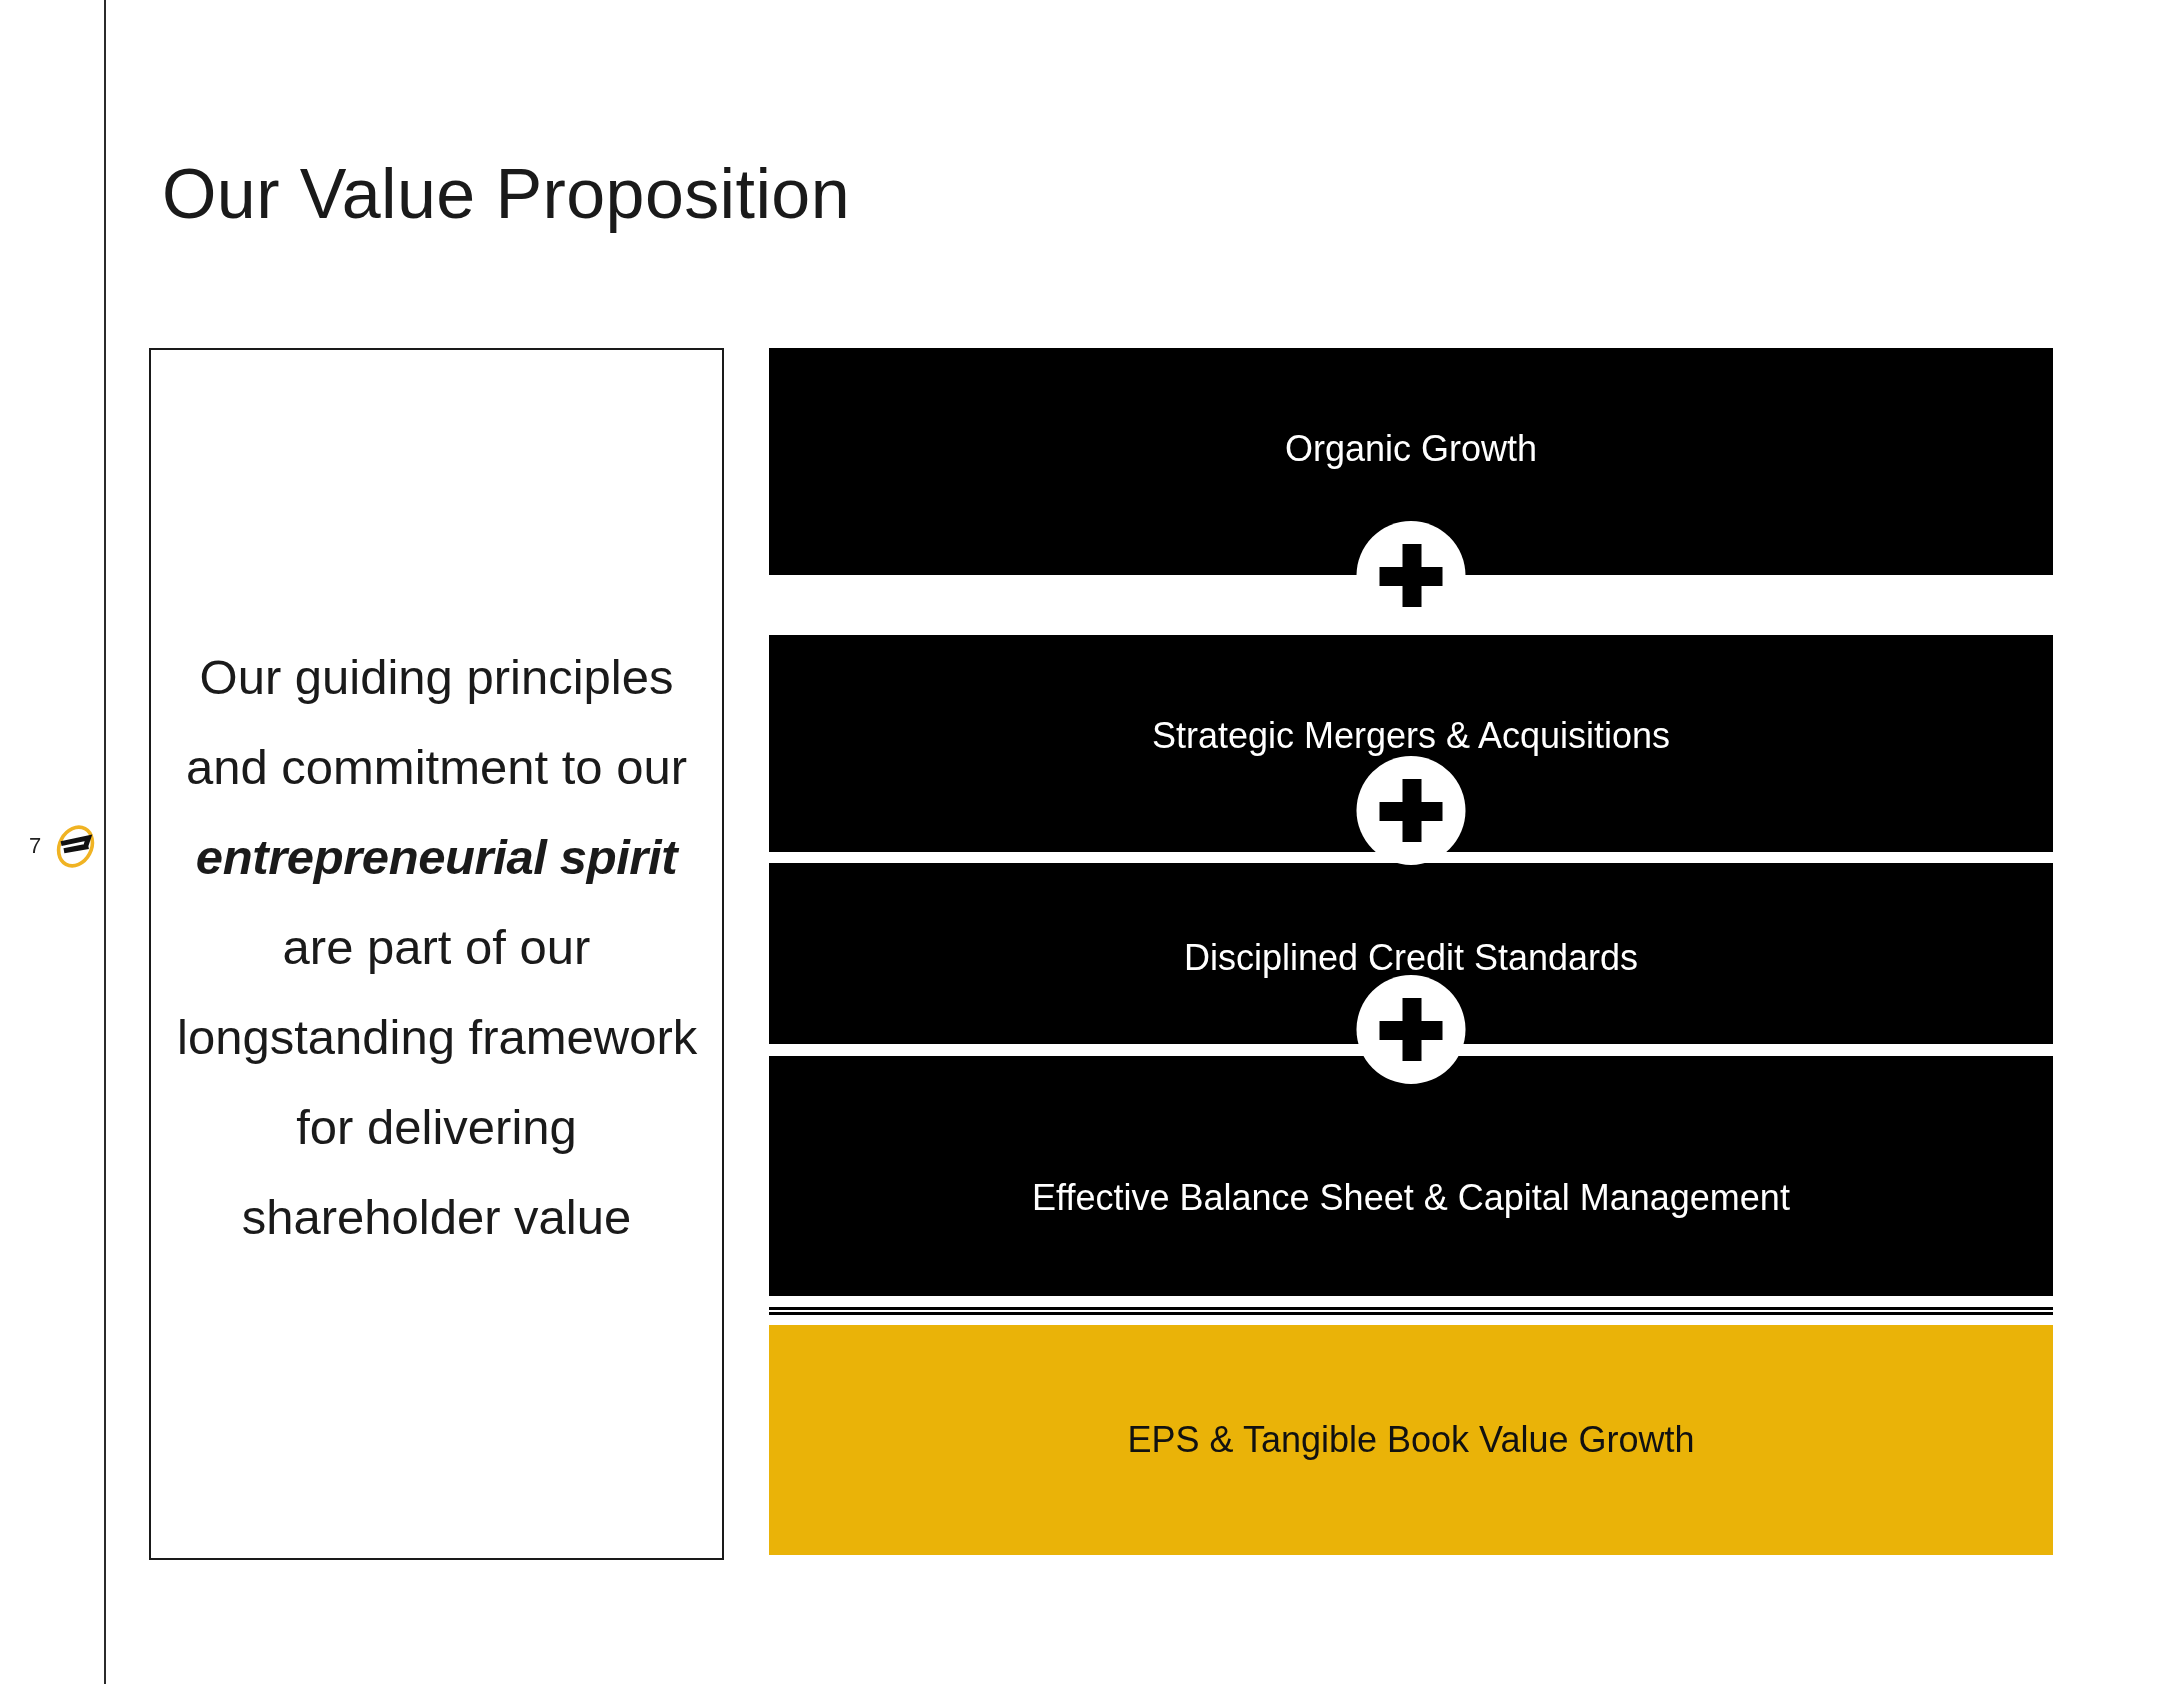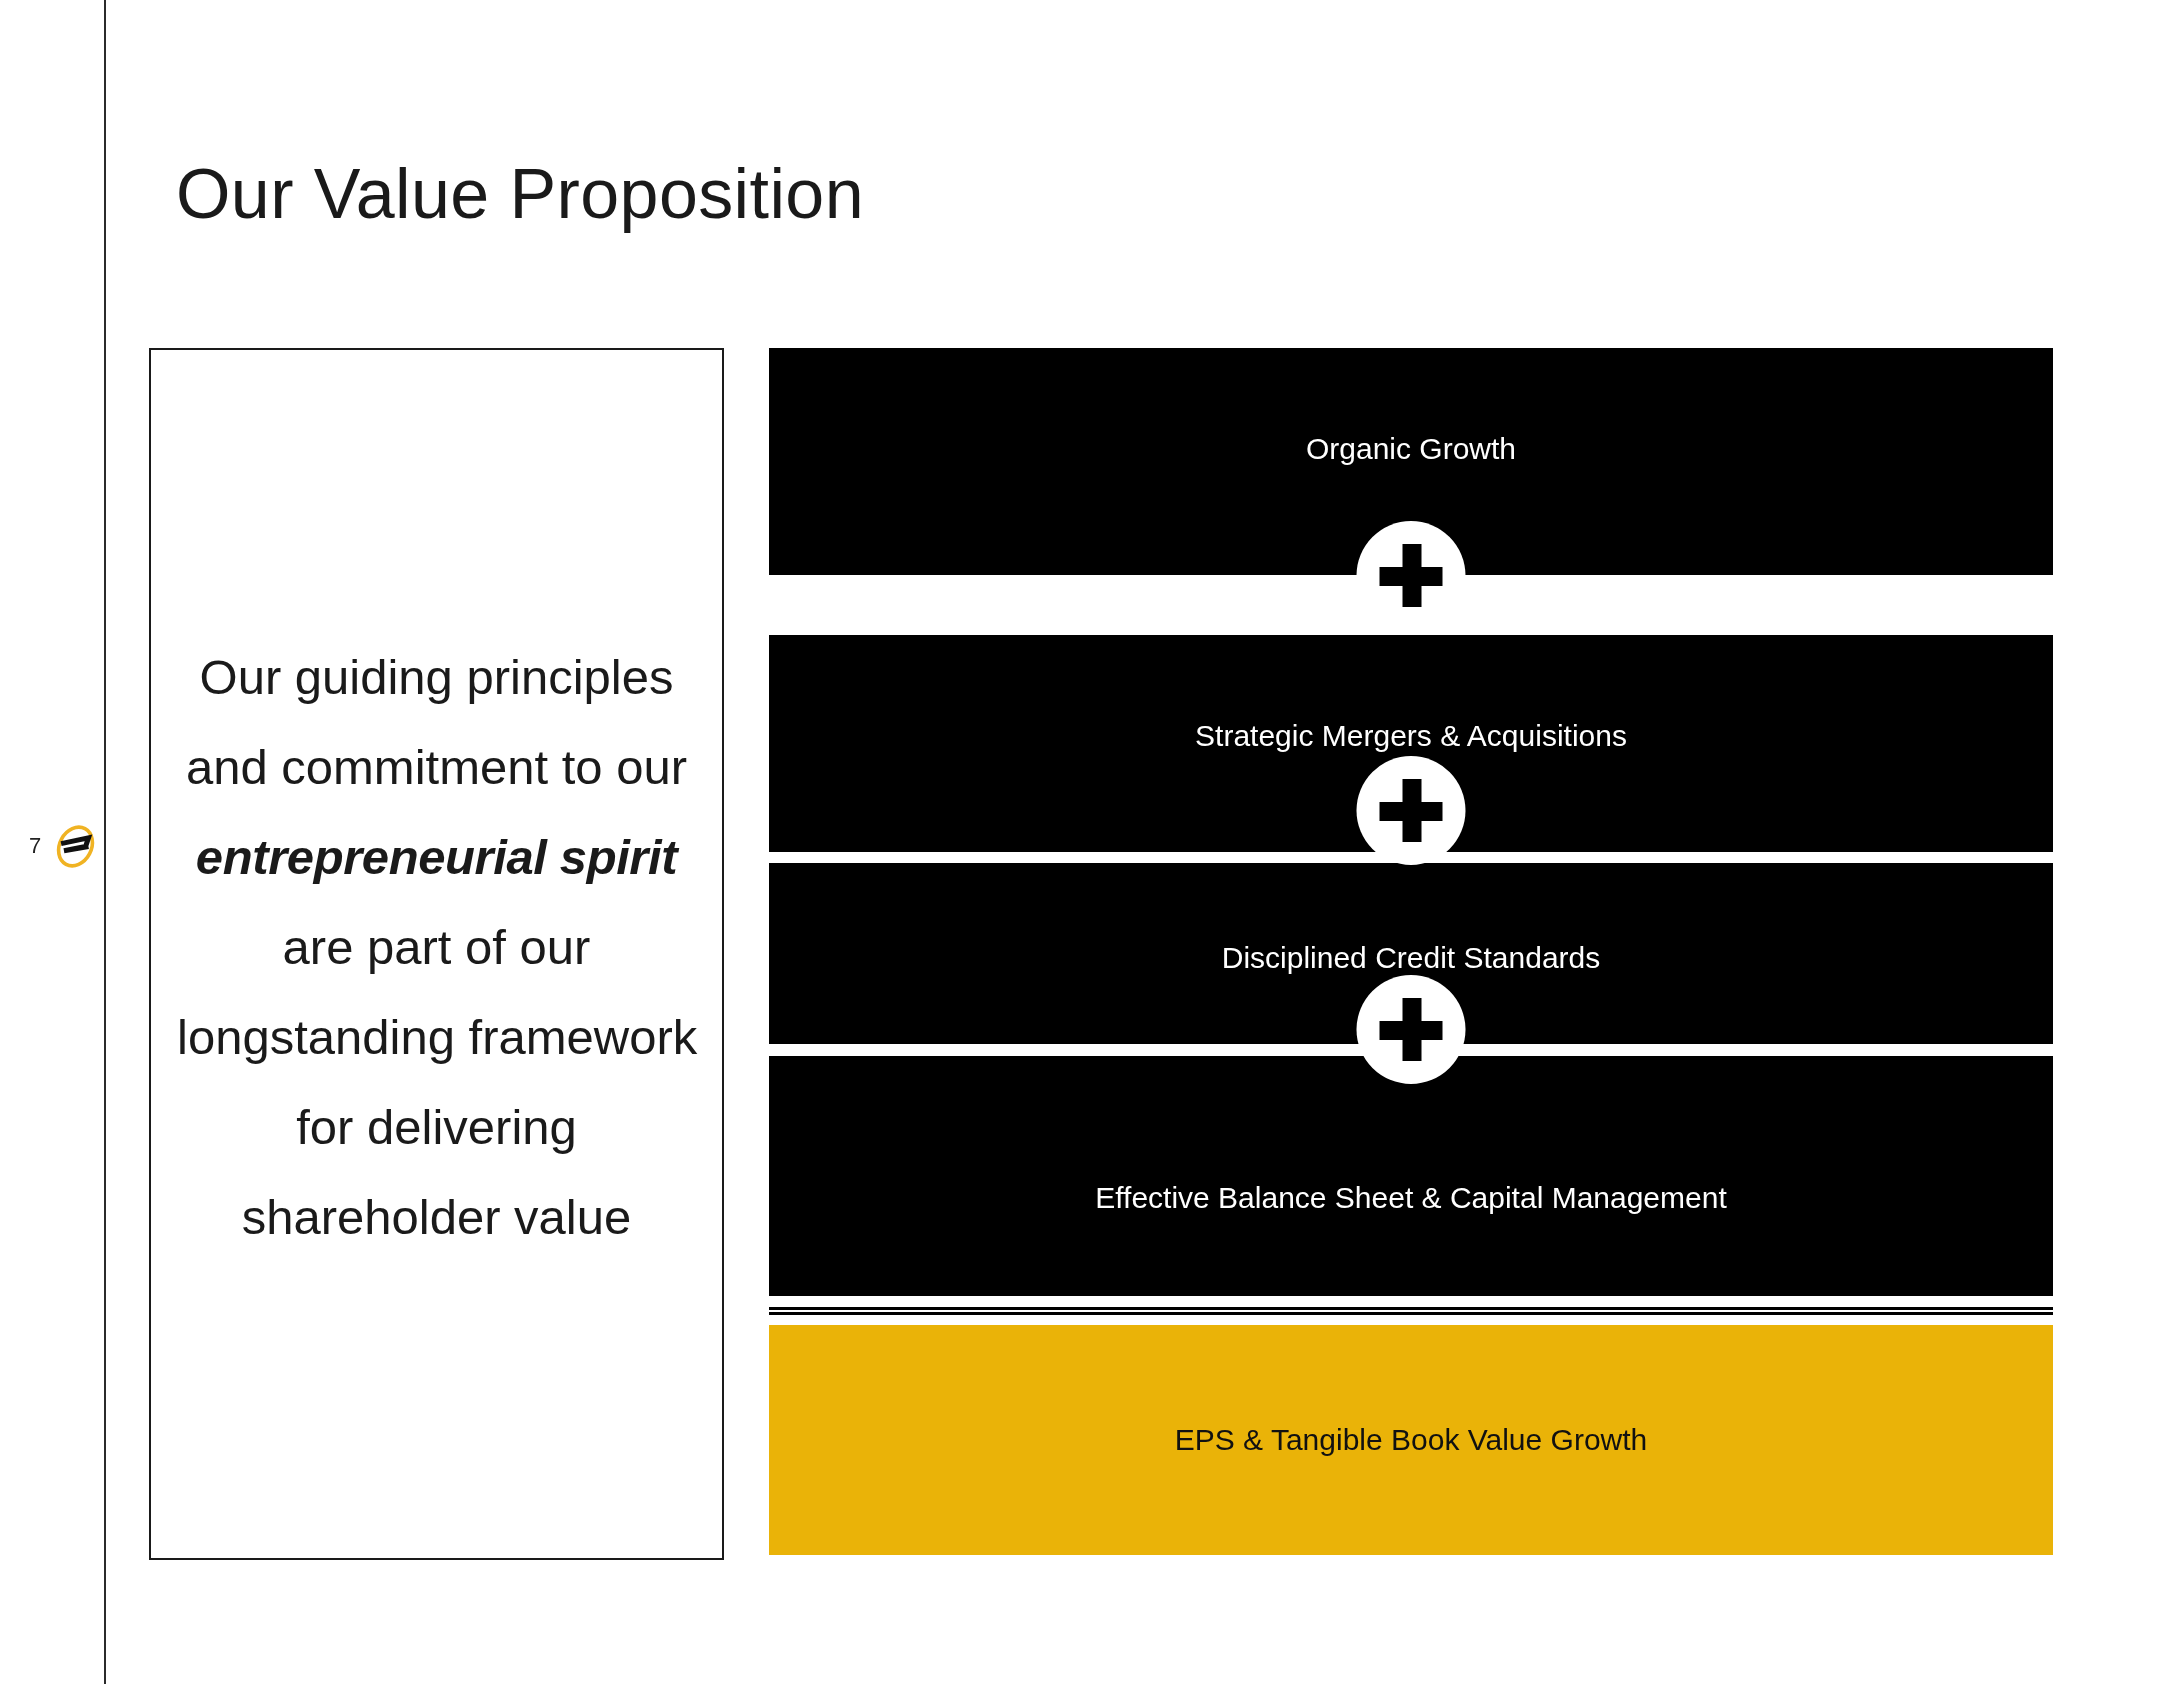"Our Value Proposition" .slide-title { left: 176px -> 162px }
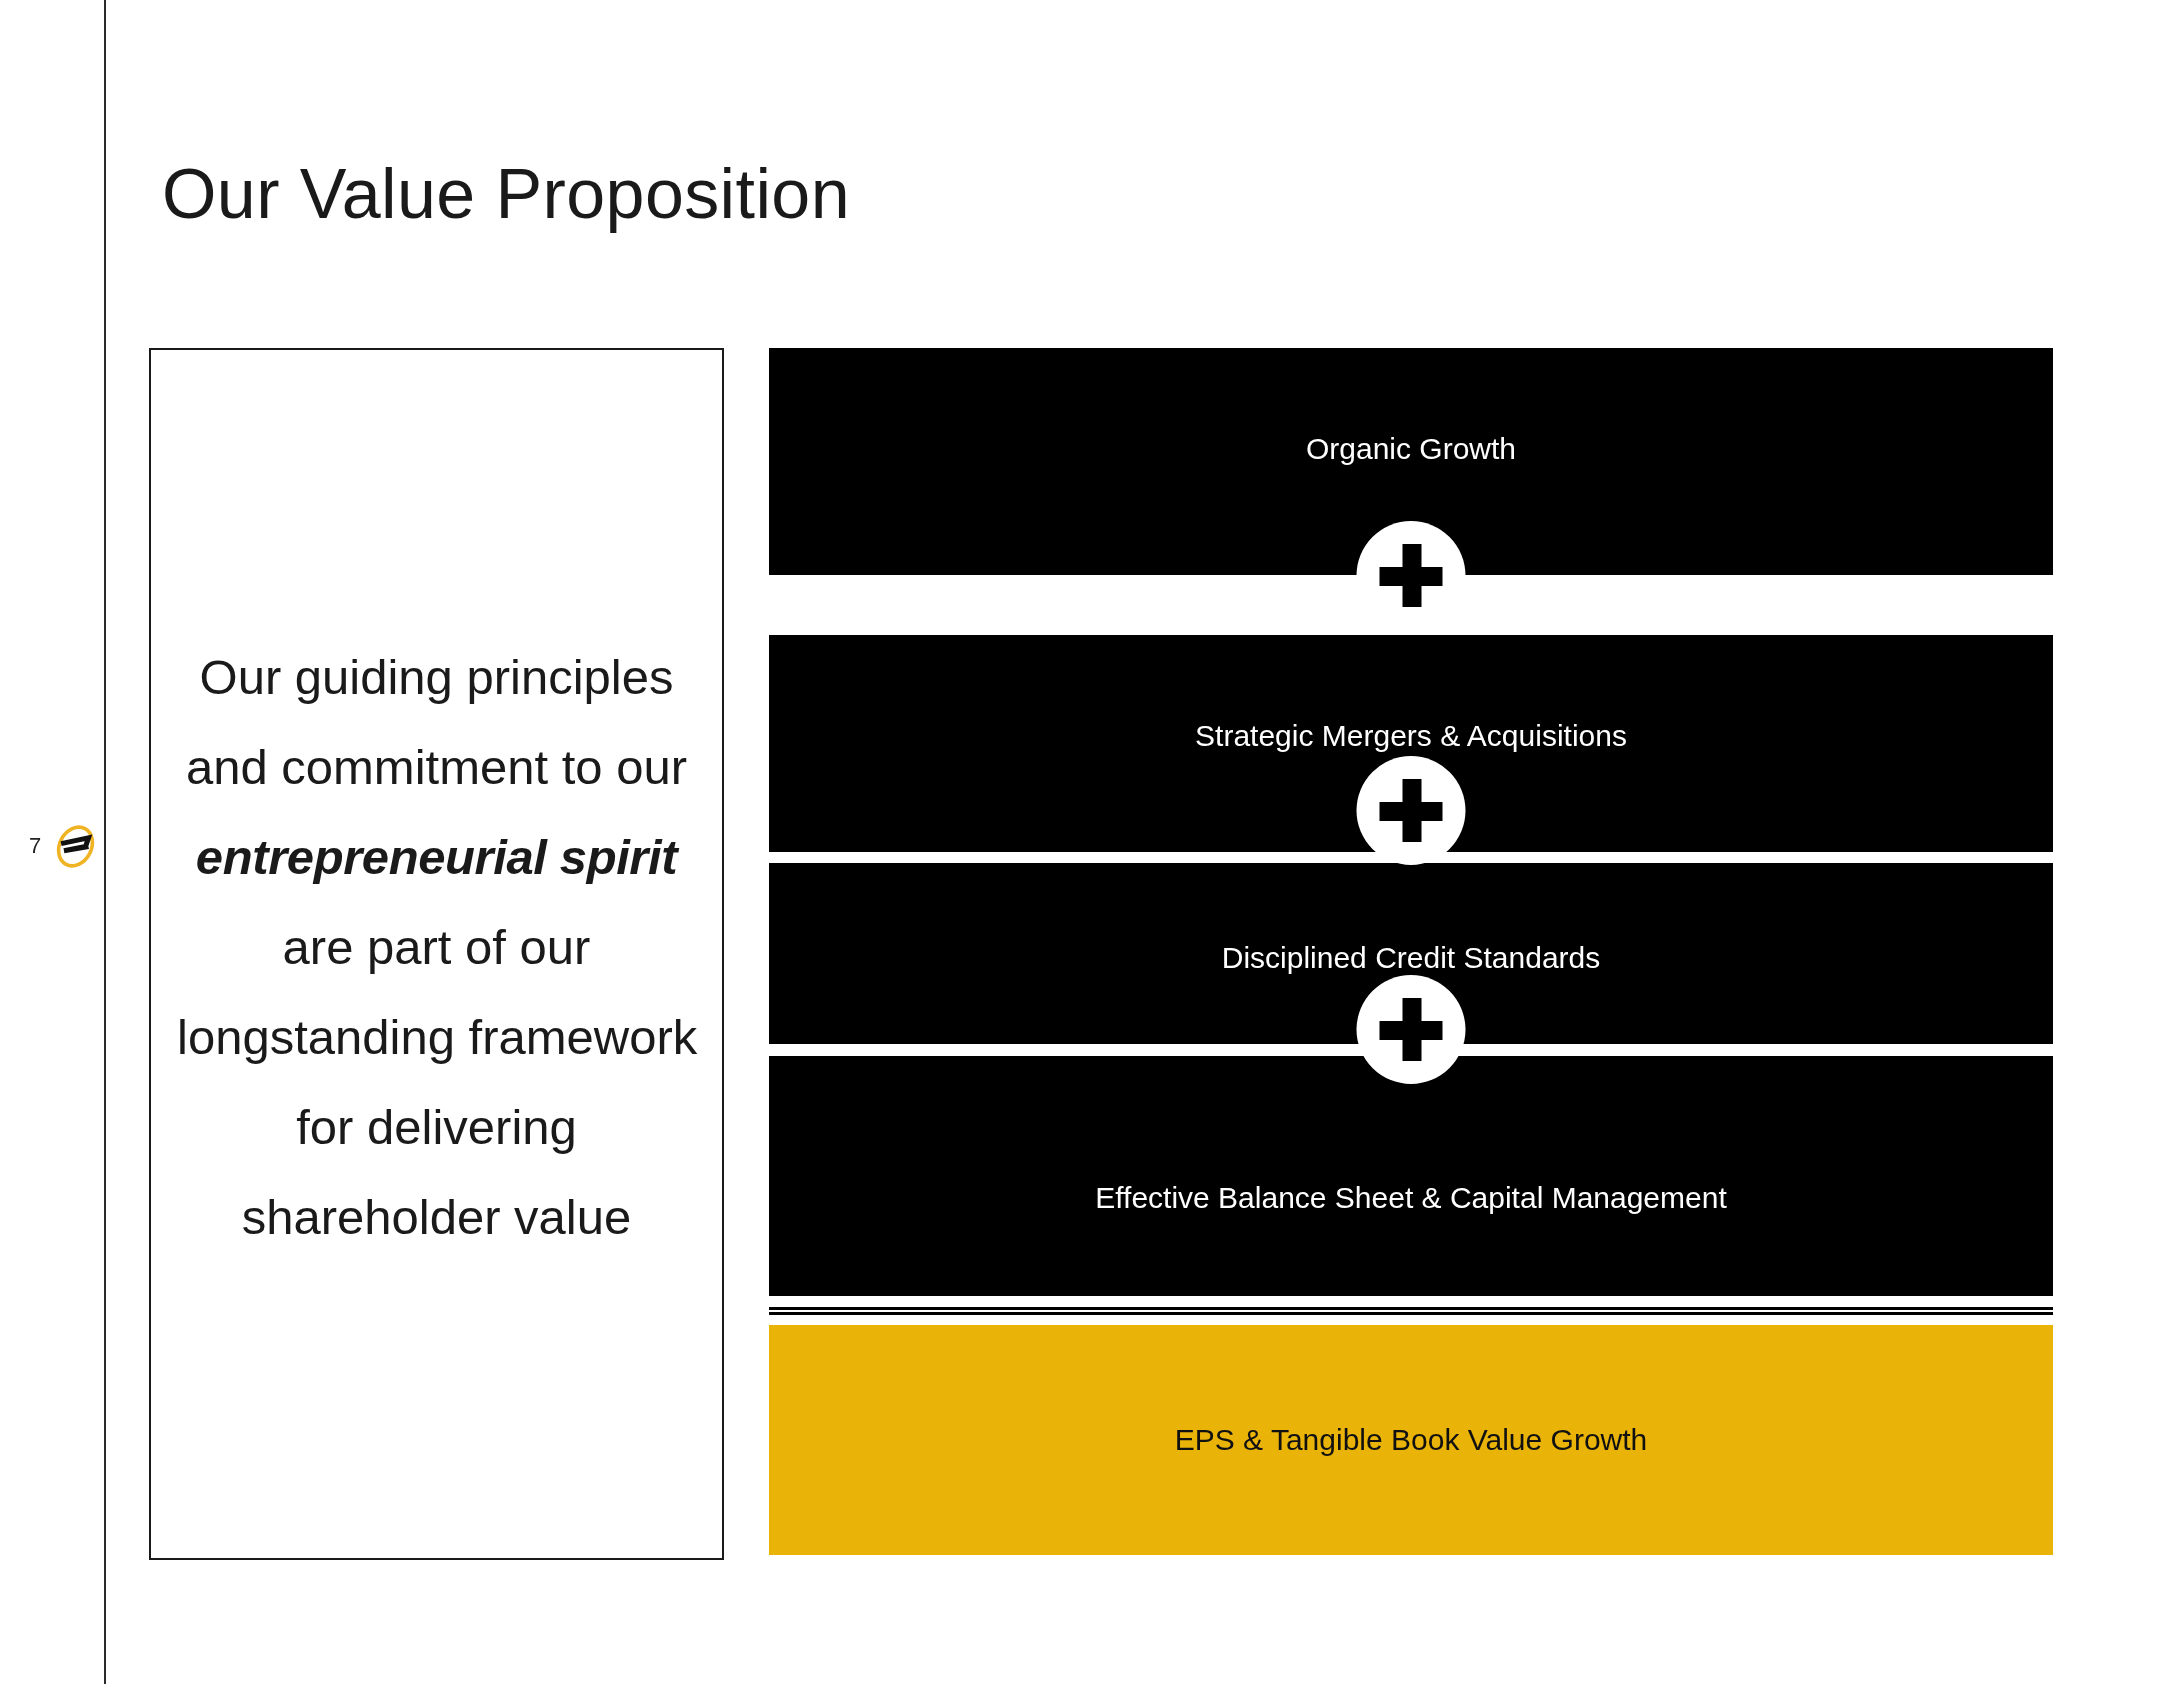"Organic Growth" .bar-label { font-size: 30px -> 36px }
